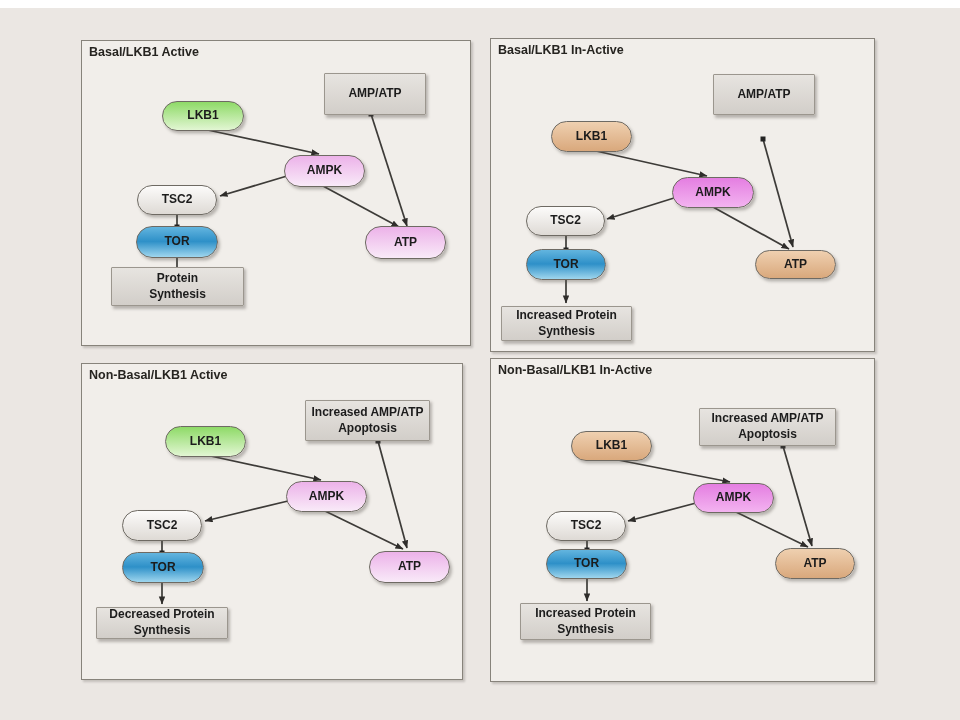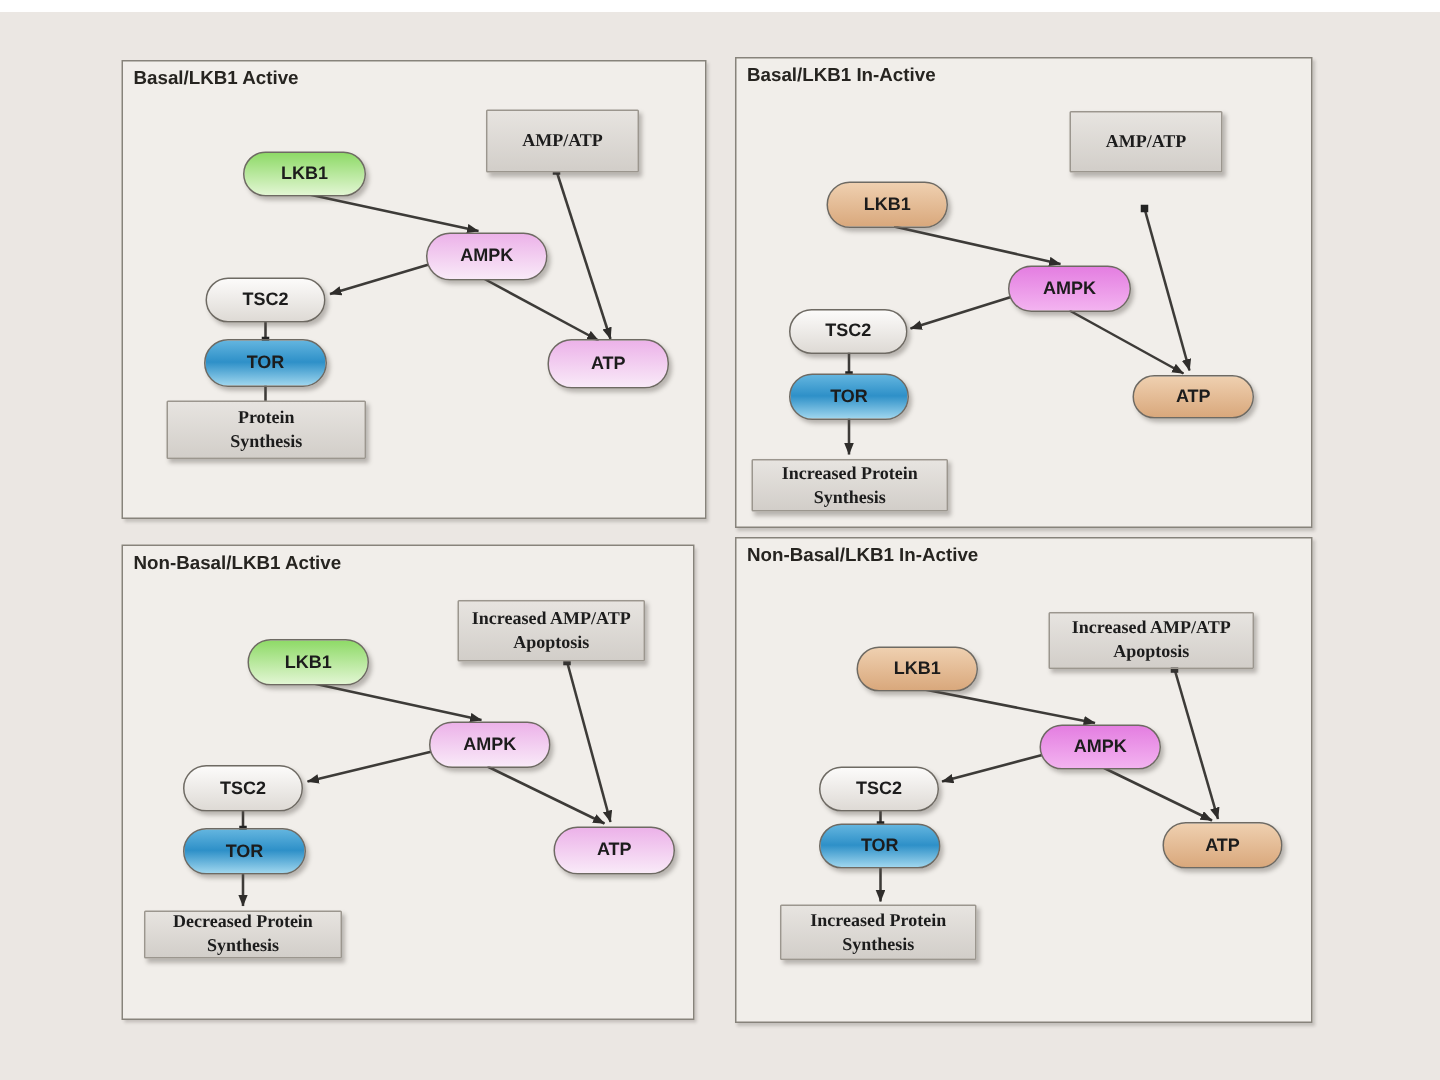"AMP/ATP" .style-gray { font-family: Liberation Serif, serif -> none }
